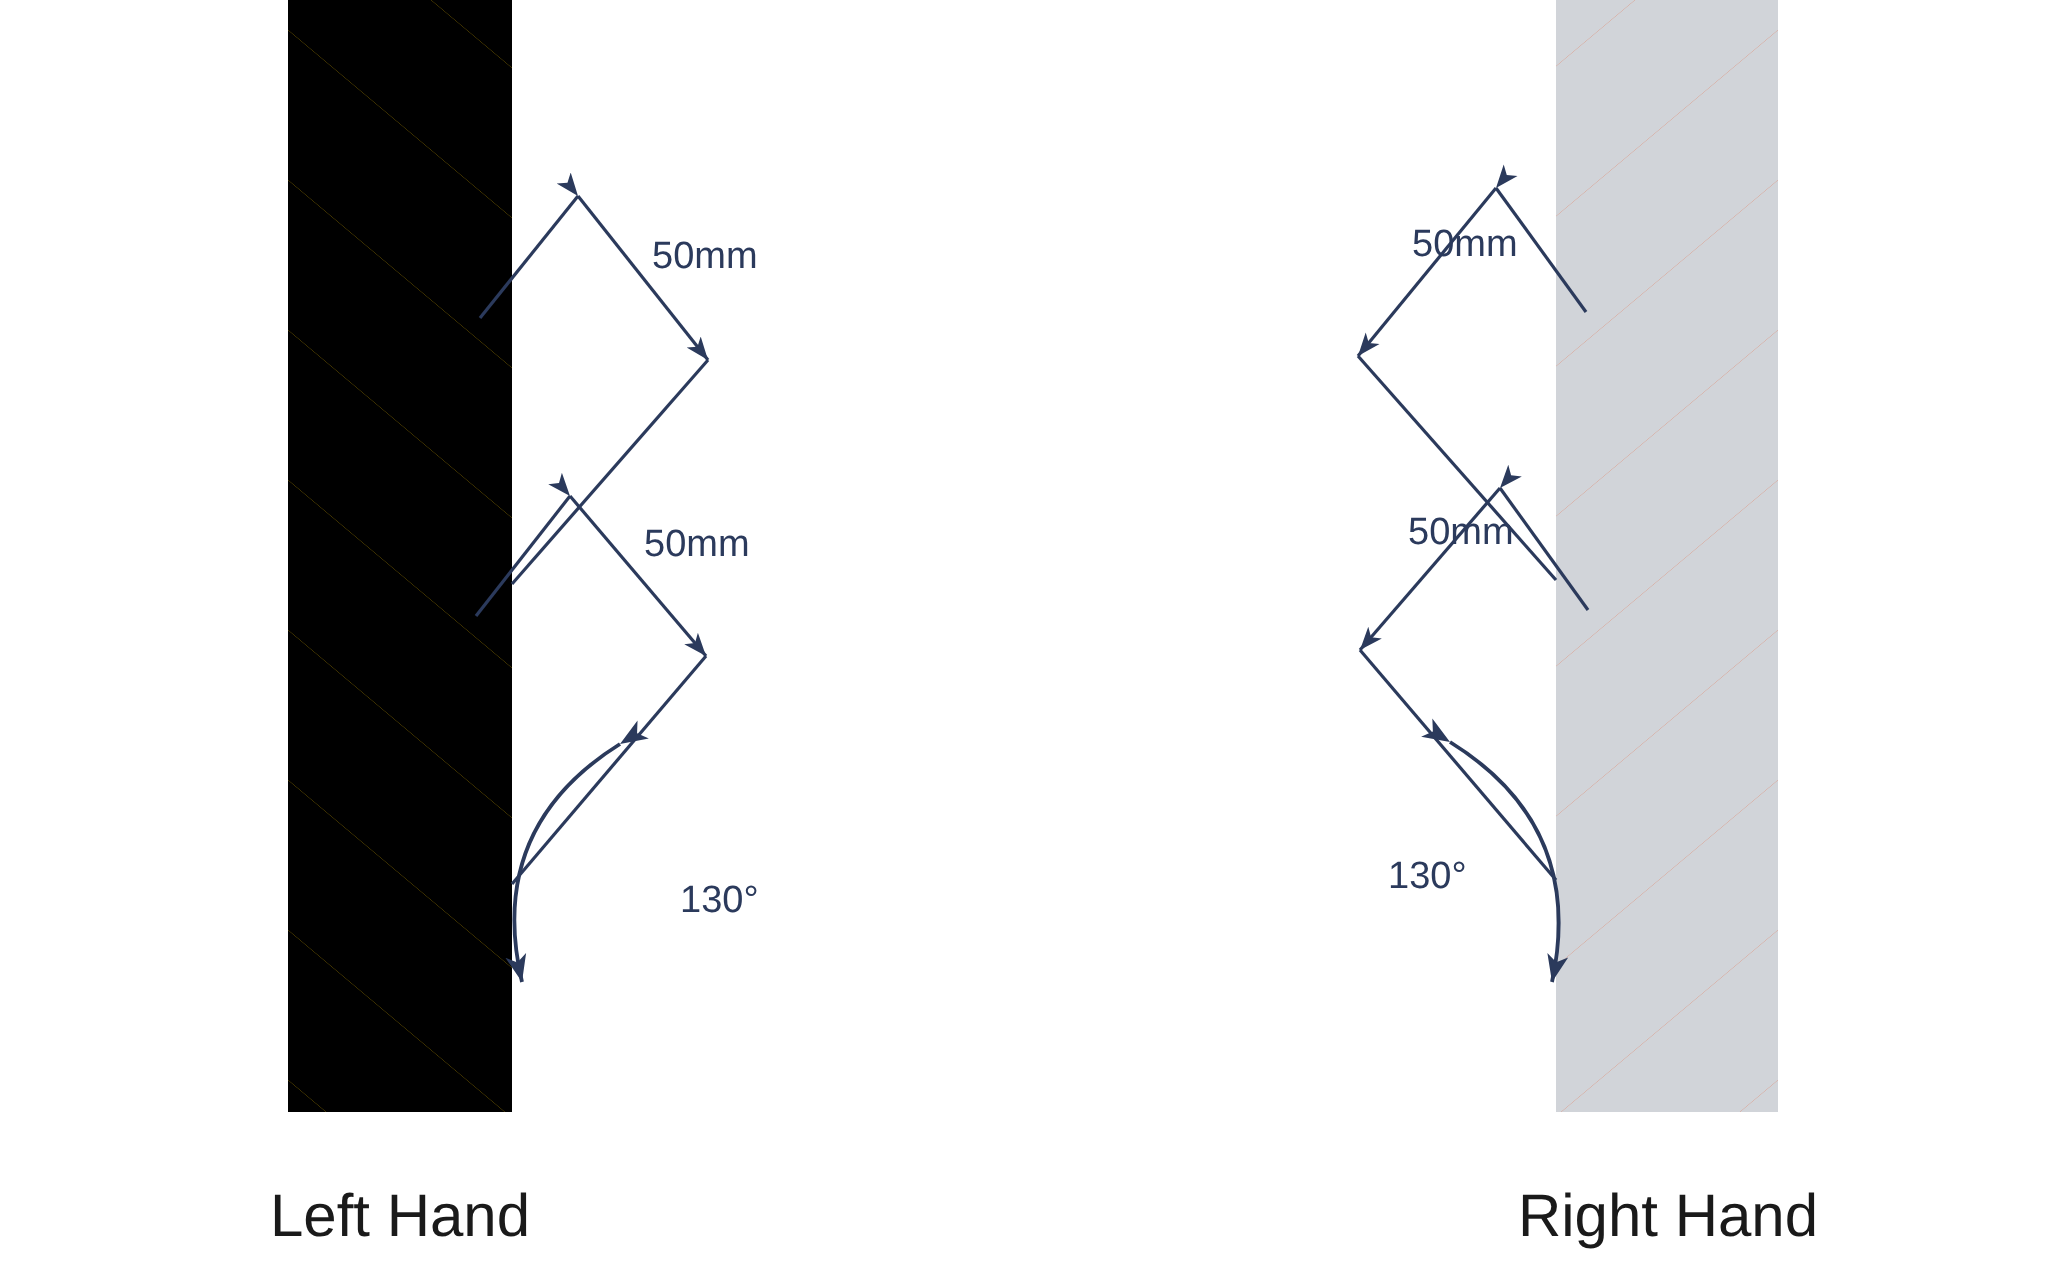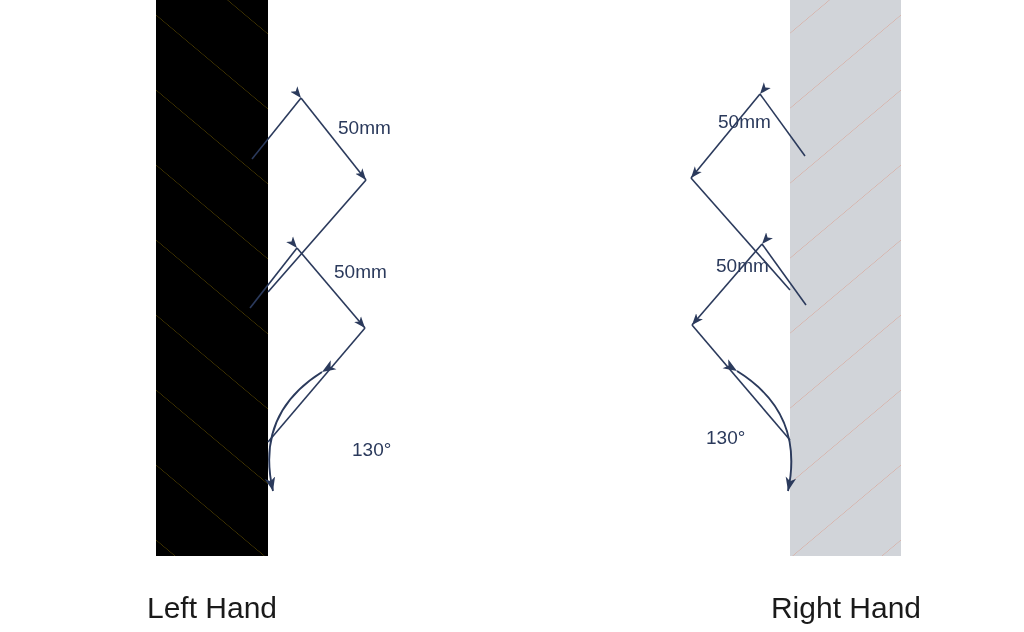"50mm" #diagram-root { left: 16px -> 4px }
